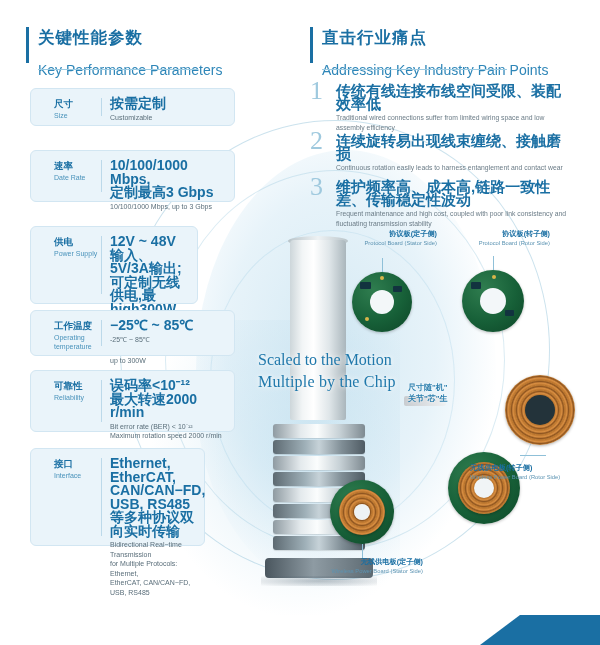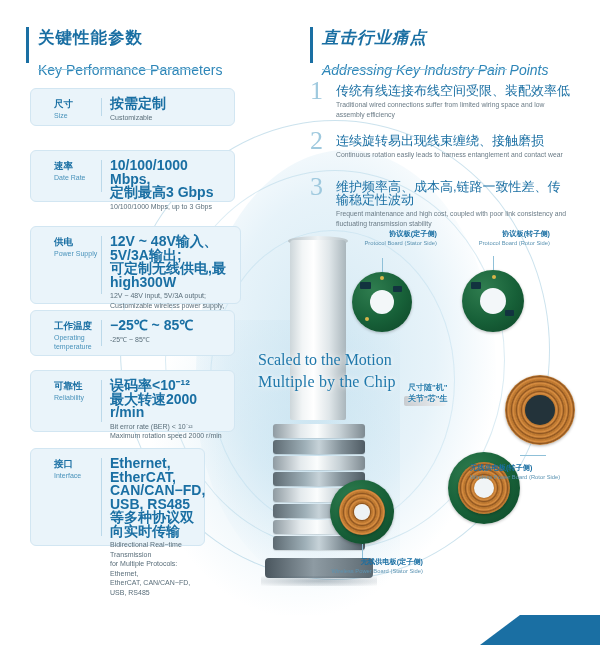"直击行业痛点" #header-right .hdr-text { font-style: italic -> none }
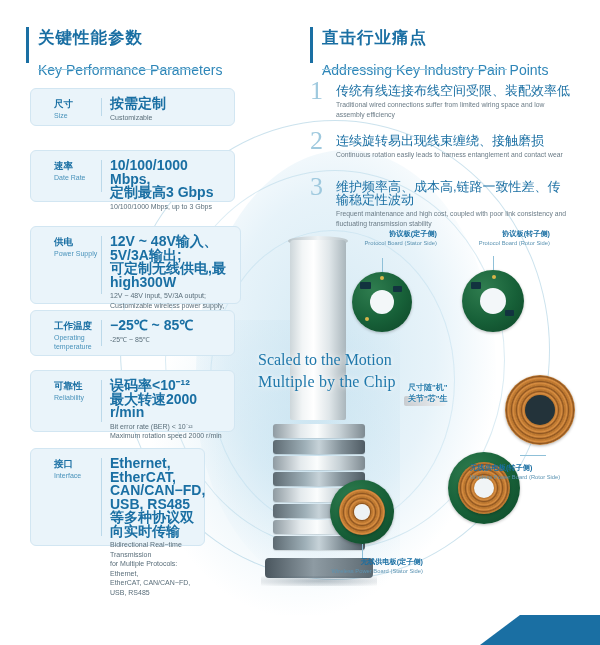"传统有线连接布线空间受限、装配效率低" .pain-cn { font-size: 13px -> 15px; font-weight: normal -> bold }
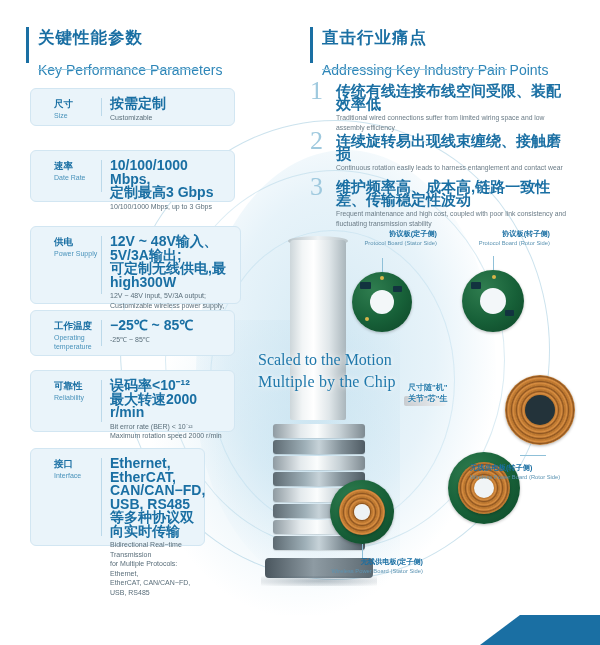"供电" div.param-card { width: 211px -> 168px }
